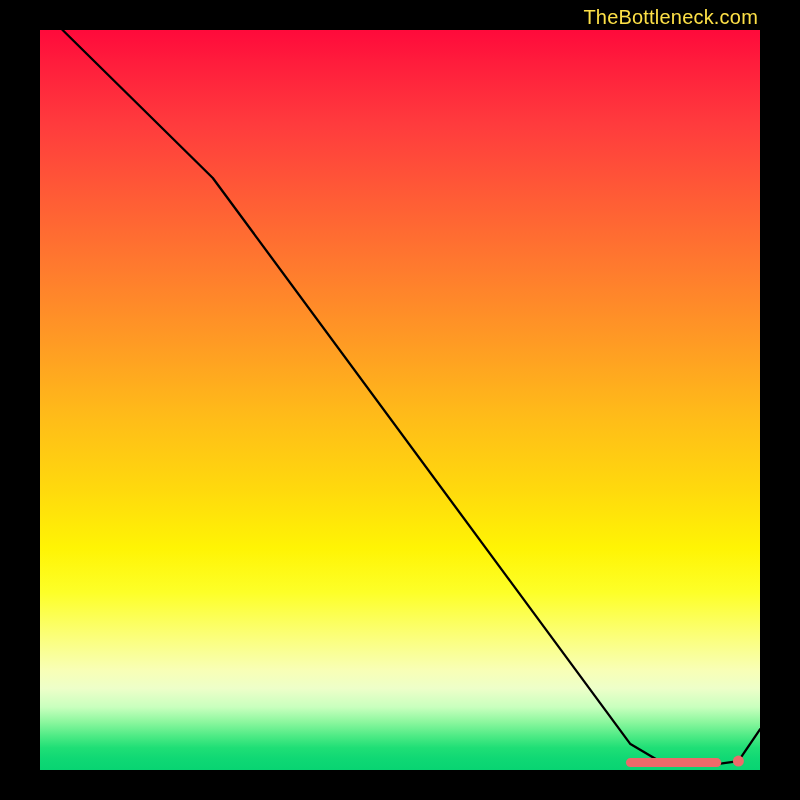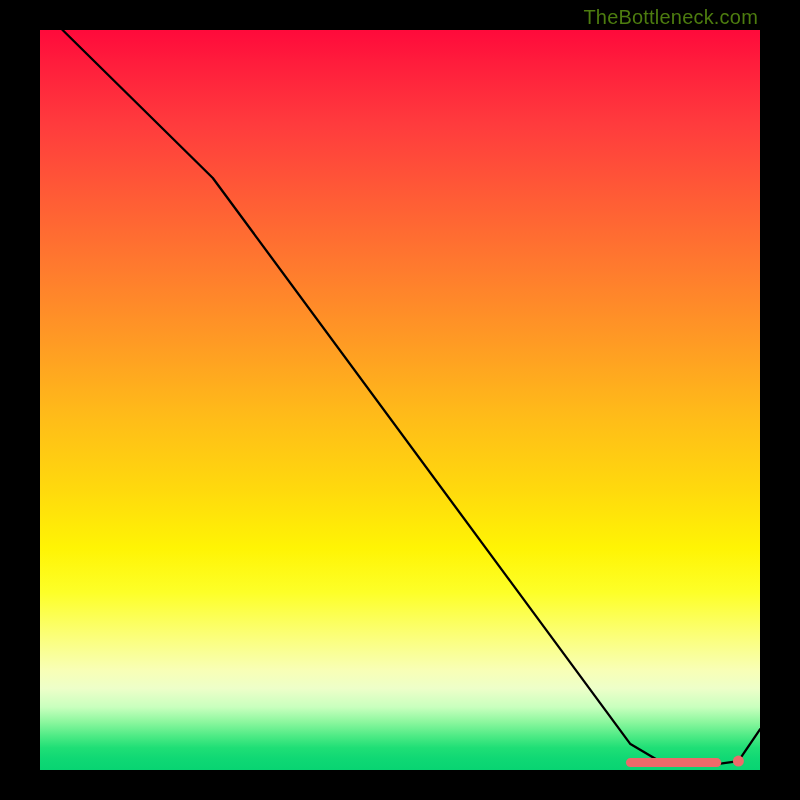"TheBottleneck.com" .attribution { color: #4d7c0f -> #fde047 }
